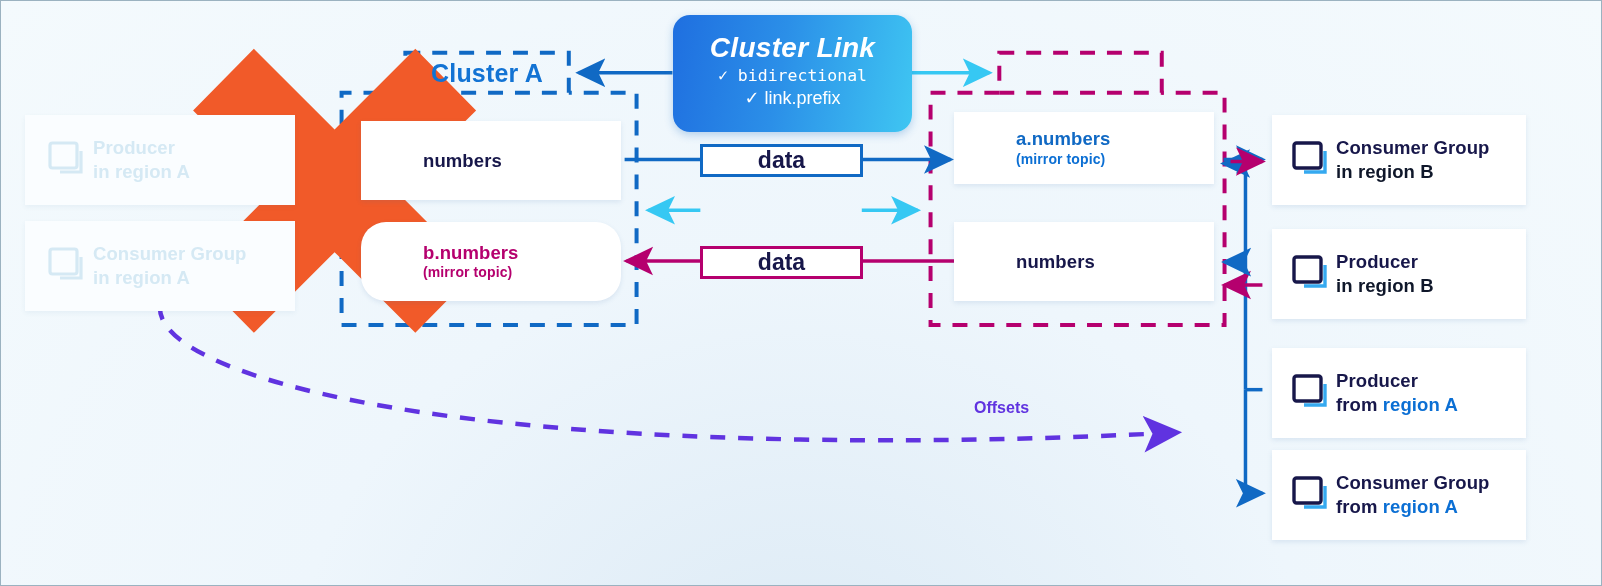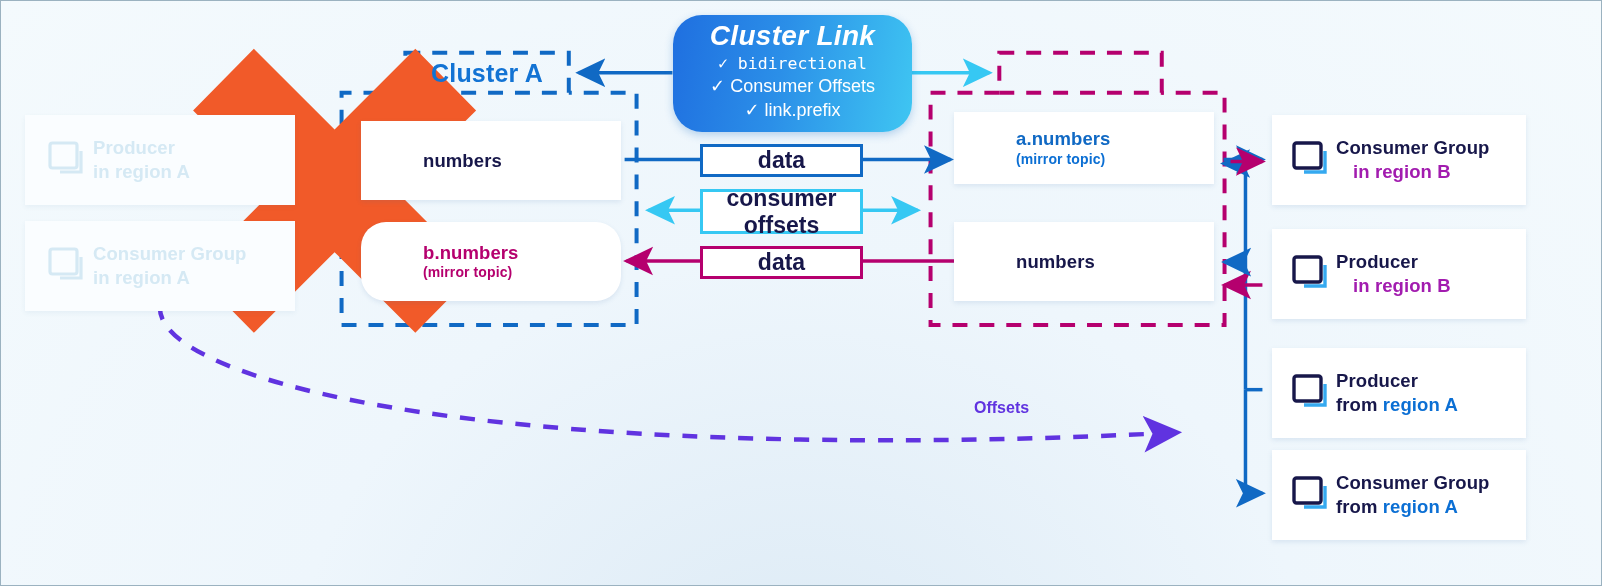"Cluster Link" #clusterlink { border-radius: 29px -> 17px }
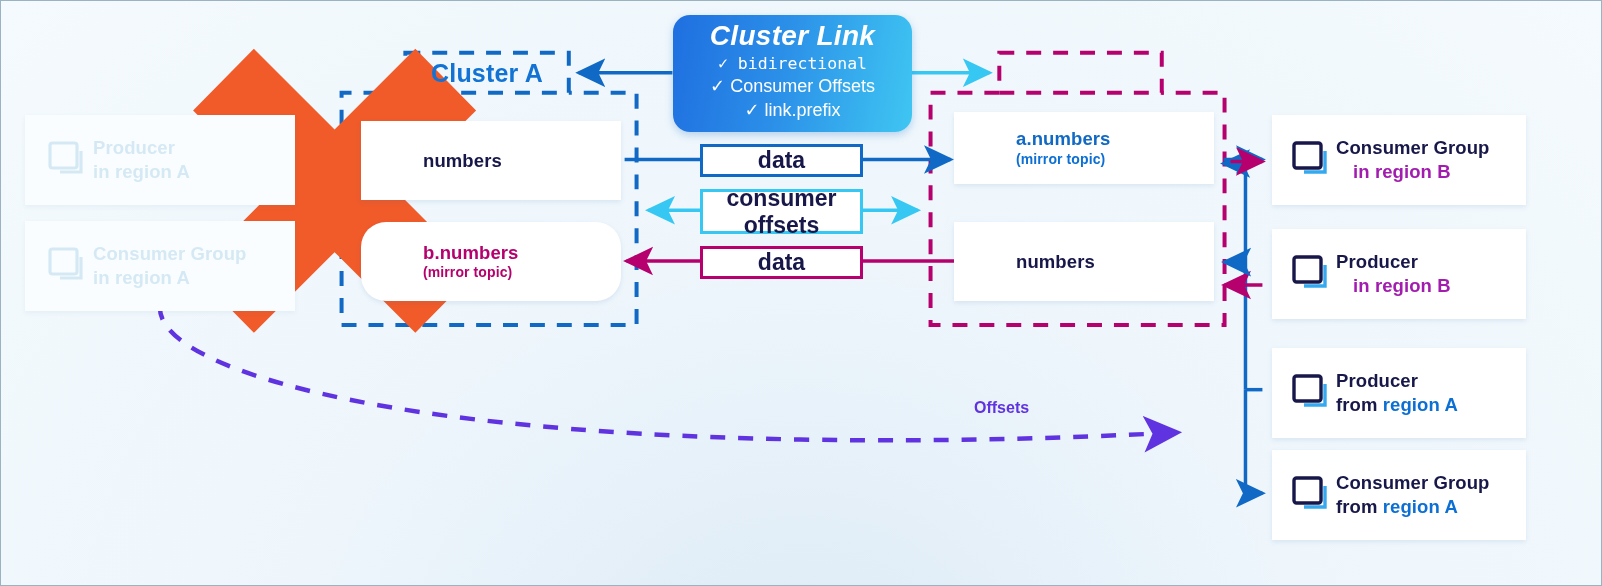"✓ Consumer Offsets" div.cl-item { html: <div> <span>✓</span> <span>Consumer Offsets</span> </div> -> none }
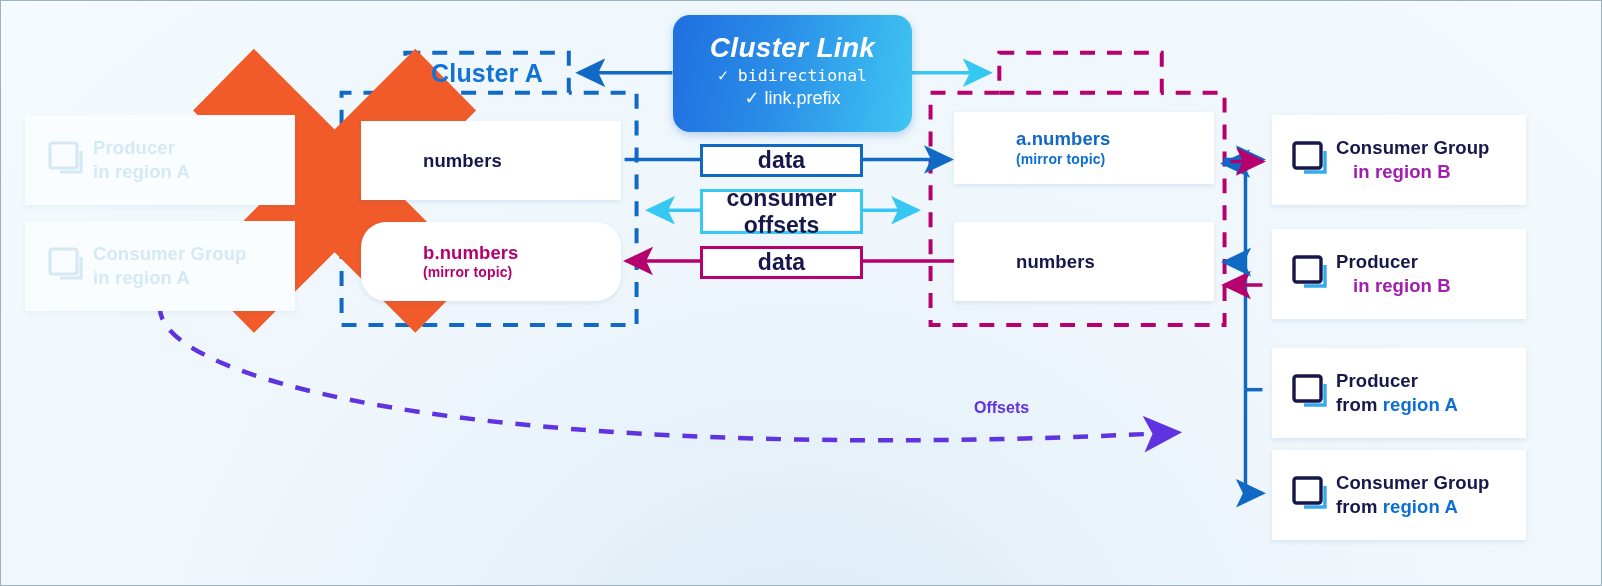"in region B" .txt .reg-b { color: #a21caf -> #0f172a; margin-left: 17px -> none }
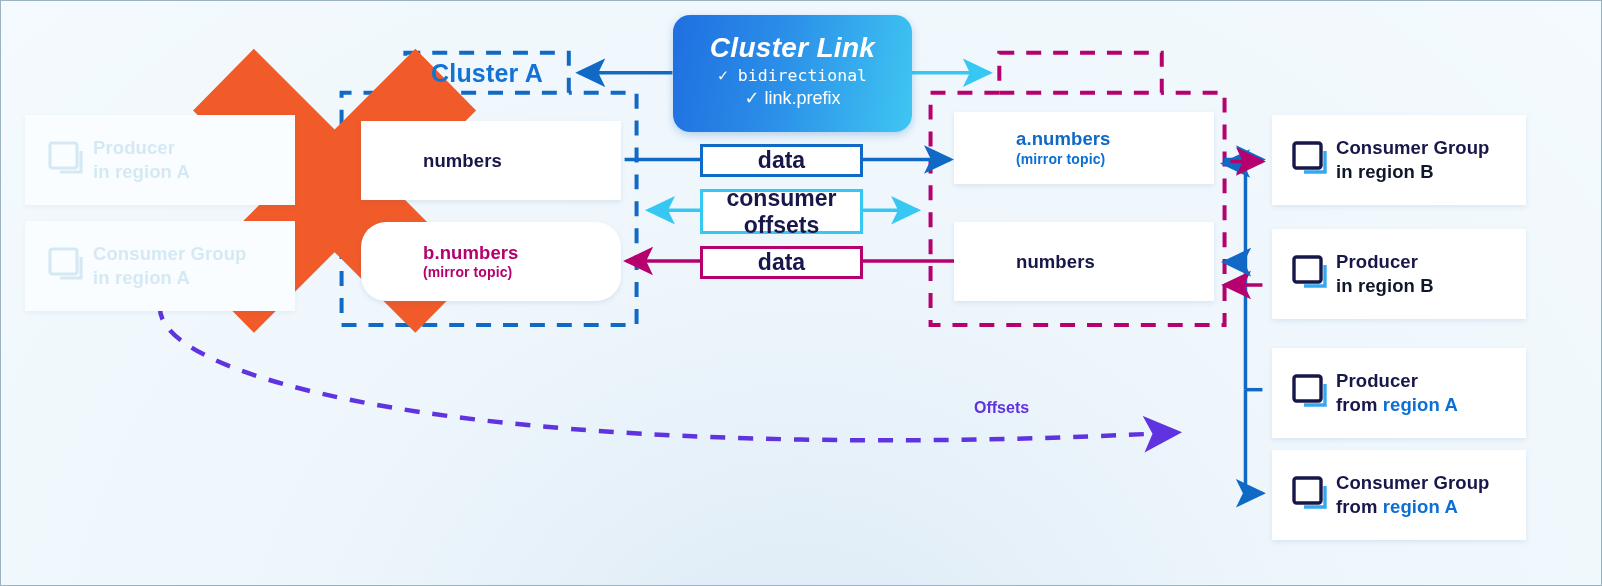"consumer" div.pipe { html: <div> <span>consumer</span> <span>offsets</span> </div> -> none }
